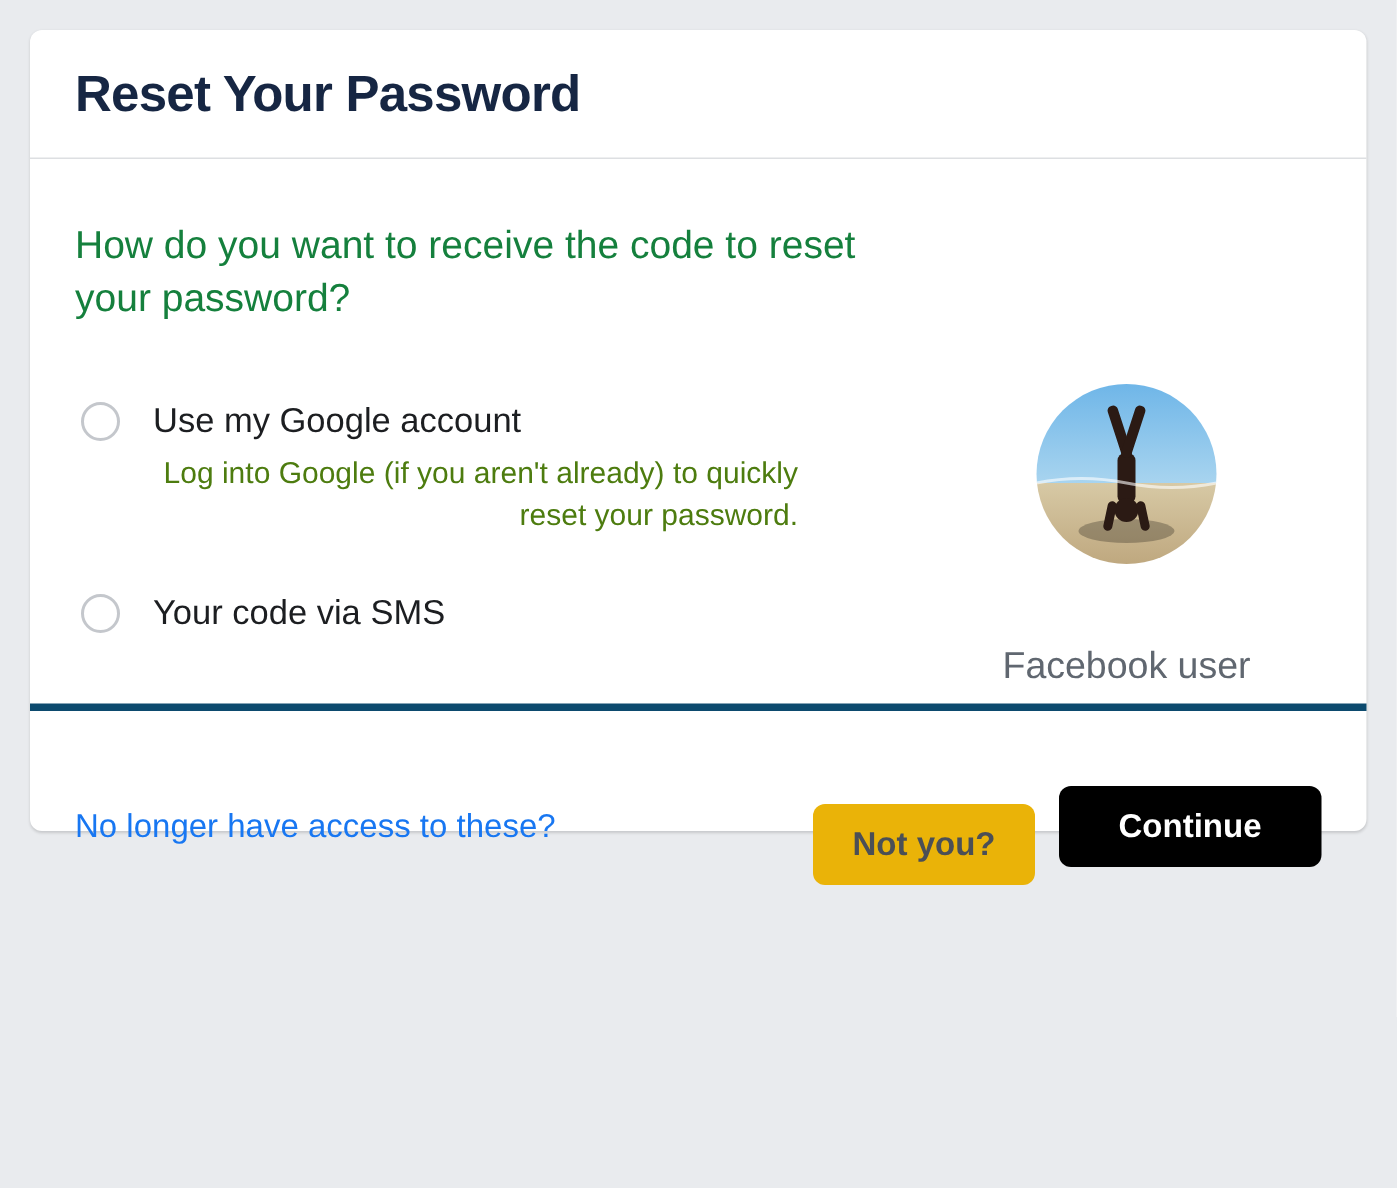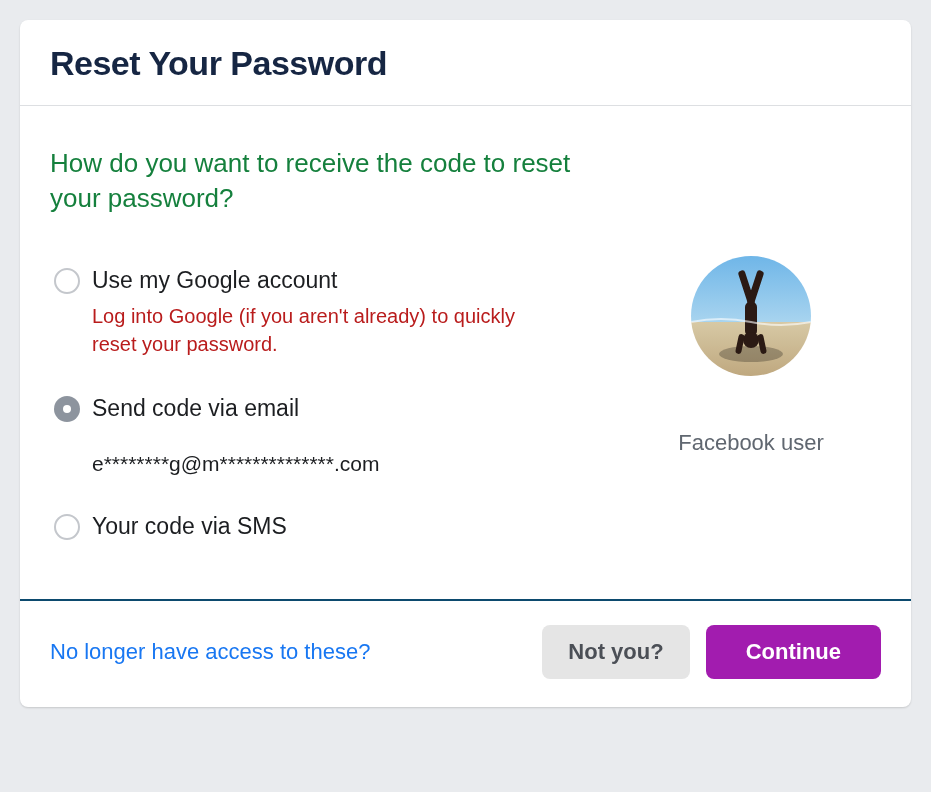"Reset Your Password" .card { height: 687px -> 534px }
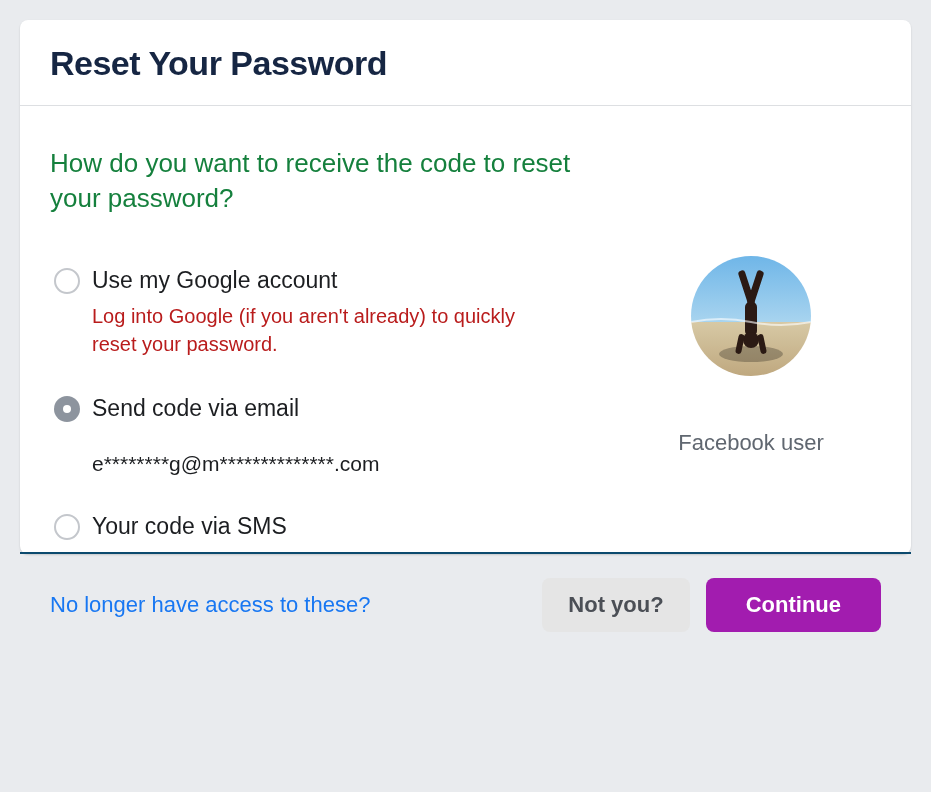"Use my Google account" .option { gap: 12px -> 22px }
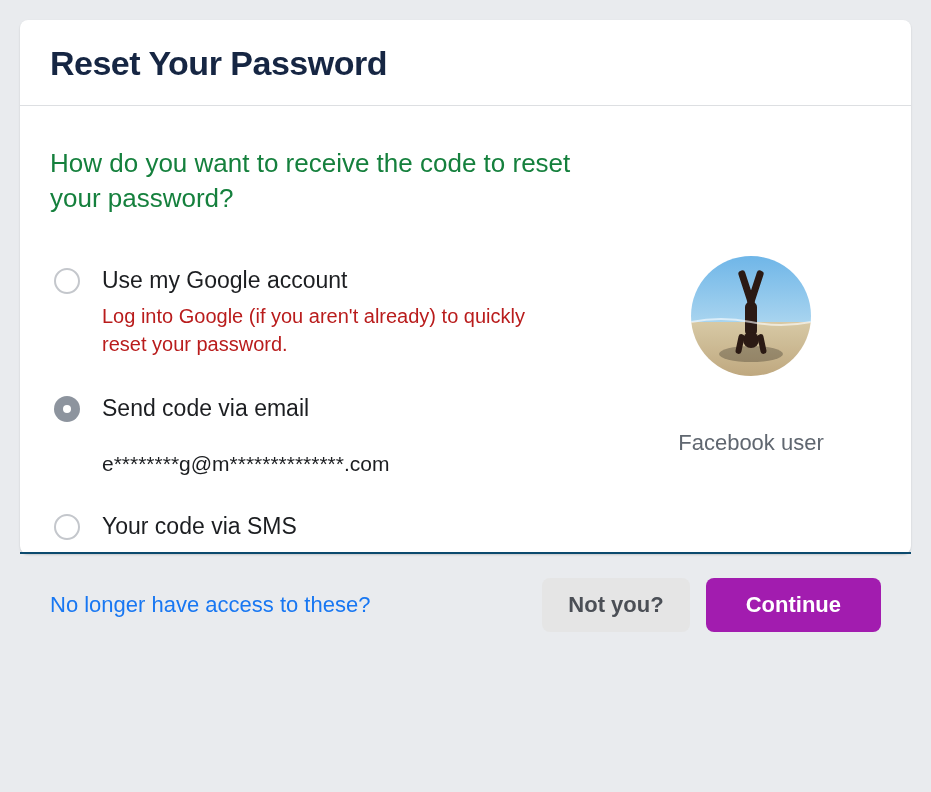"Log into Google (if you" .opt-sub { color: #b91c1c -> #4d7c0f; text-align: none -> right }
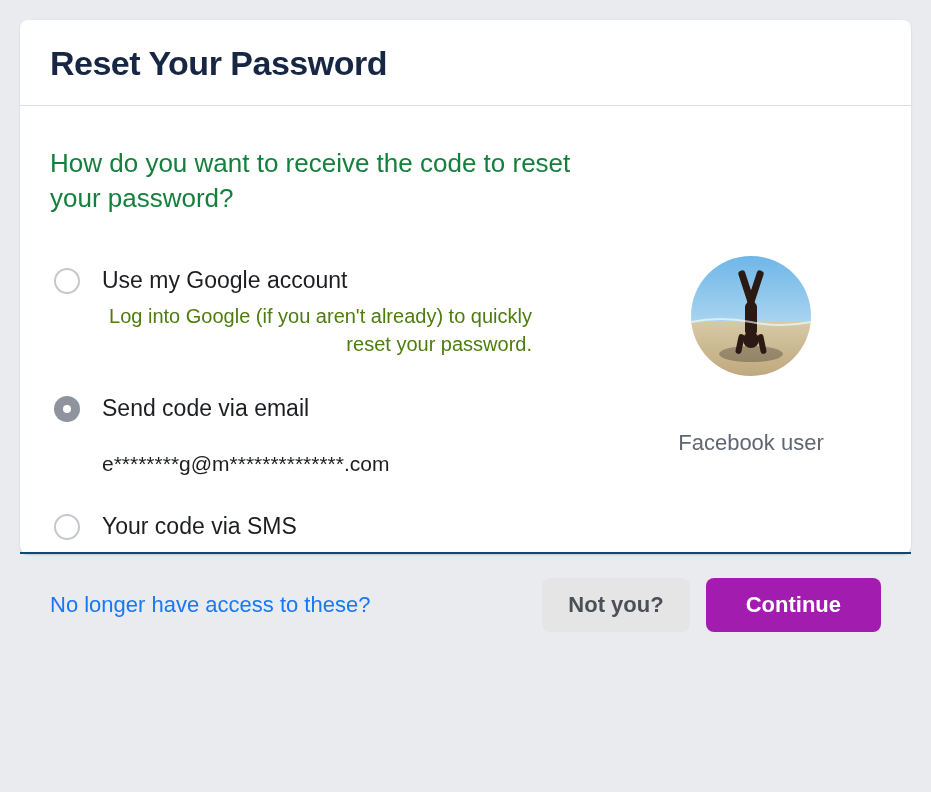"Send code via email" label.option { html: <label> <span></span> <span> <span>Send code via email</span> <p>e********g@m**************.com</p> </span> </label> -> none }
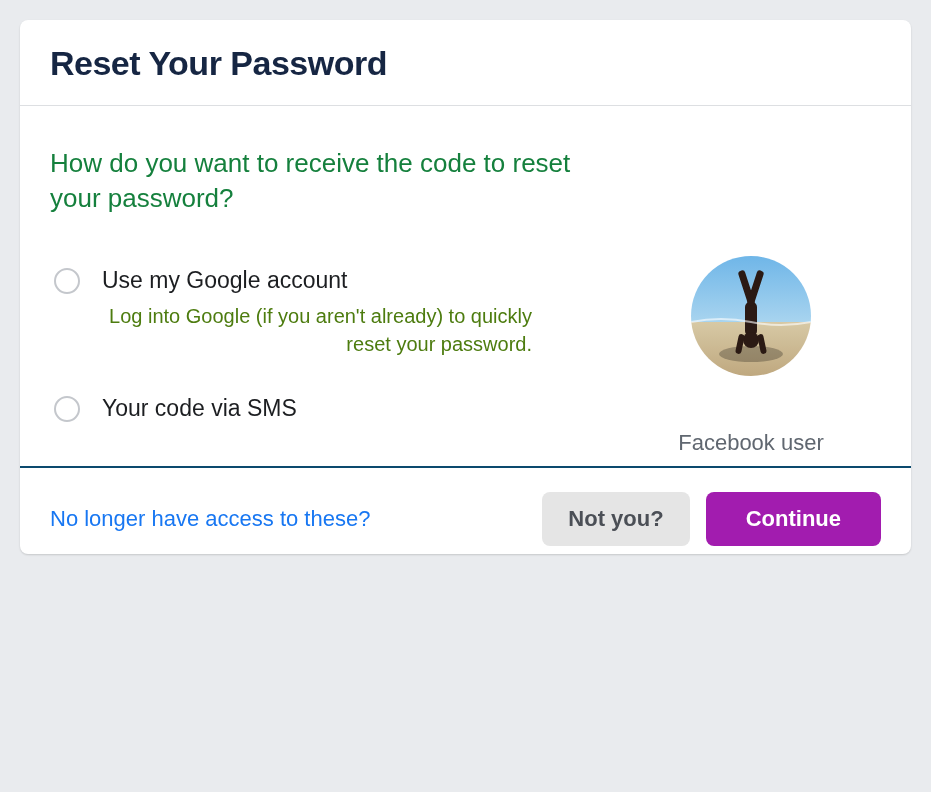"Facebook user" .user-label { font-size: 22px -> 25px }
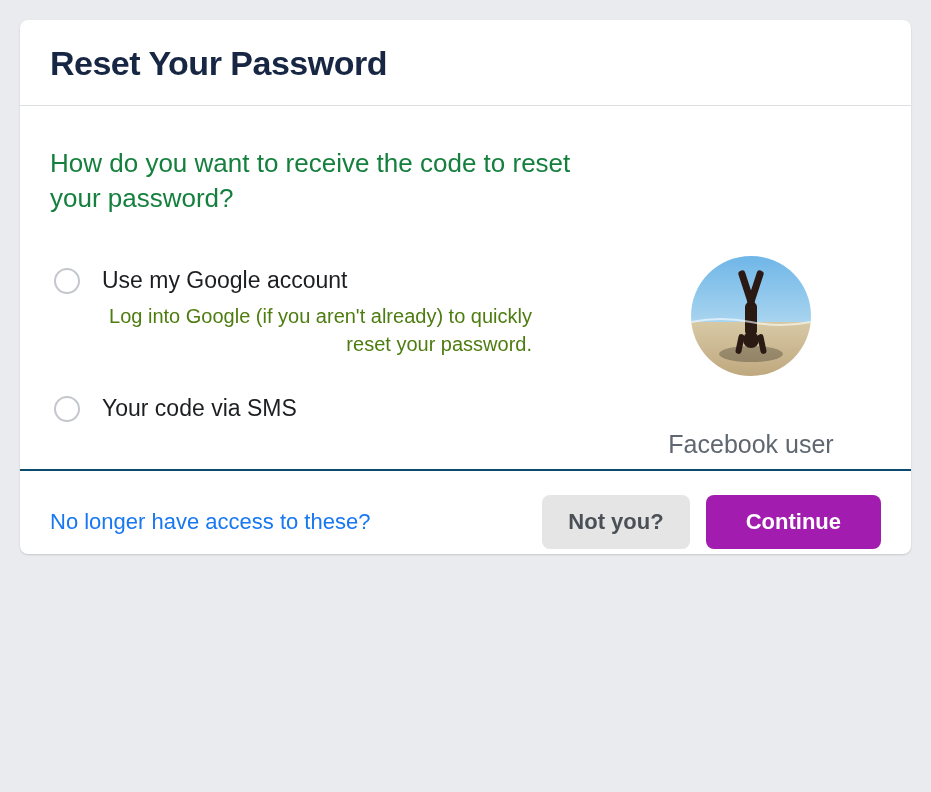"No longer have access to" .card-footer { border-top: 2px solid #0c4a6e -> 5px solid #0c4a6e; padding: 24px 30px 28px 30px -> 38px 30px 28px 30px }
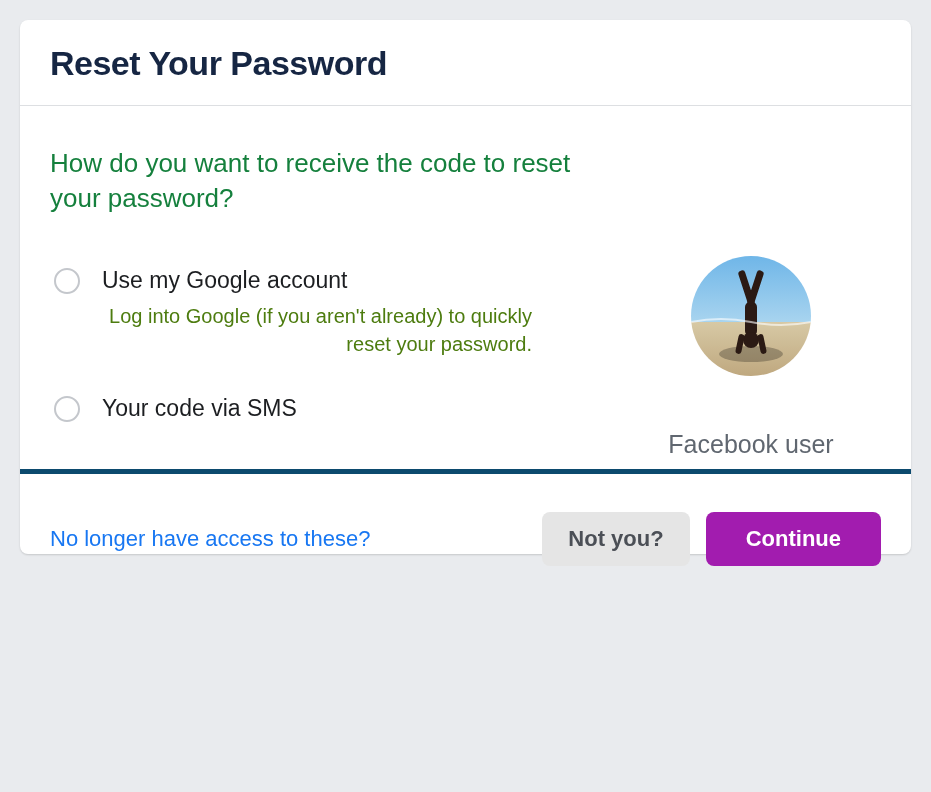"Not you?" .btn-secondary { background: #e5e5e5 -> #eab308; margin-top: none -> 24px }
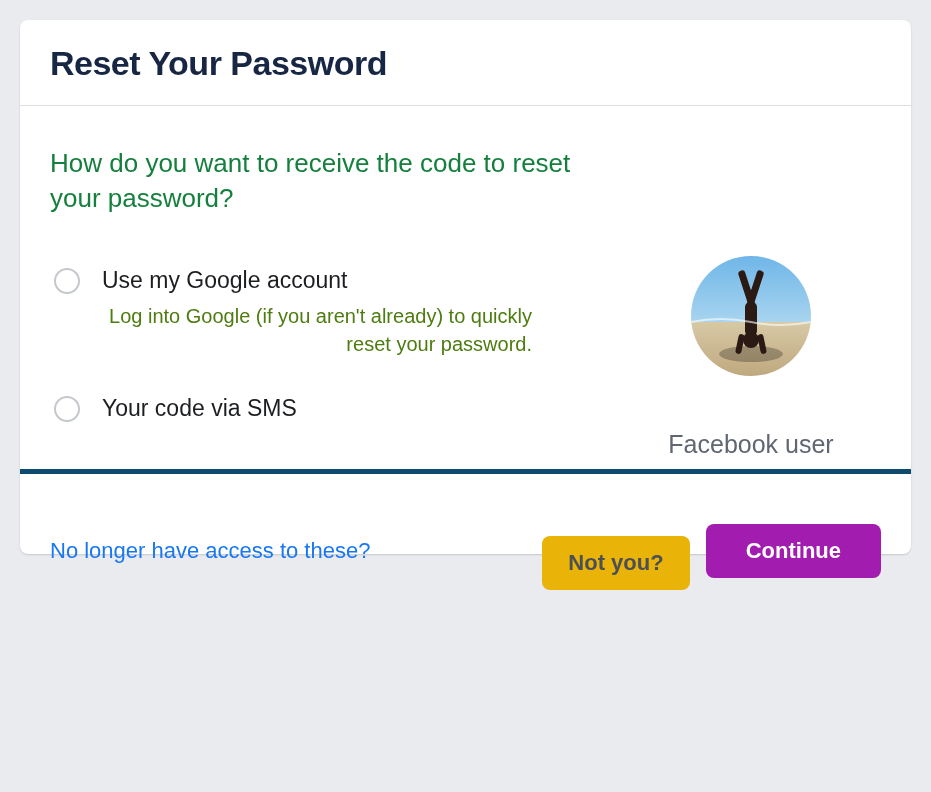"Continue" .btn-primary { background: #a21caf -> #000000 }
